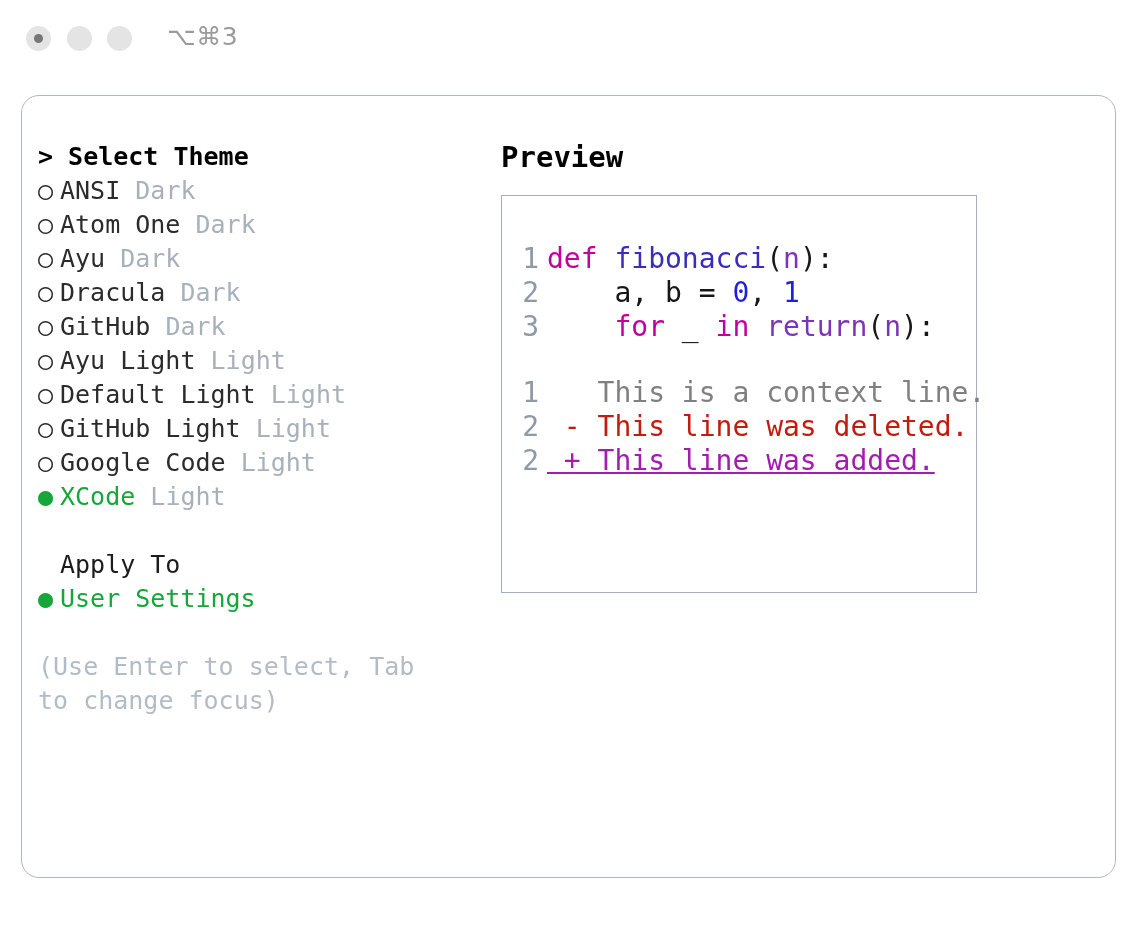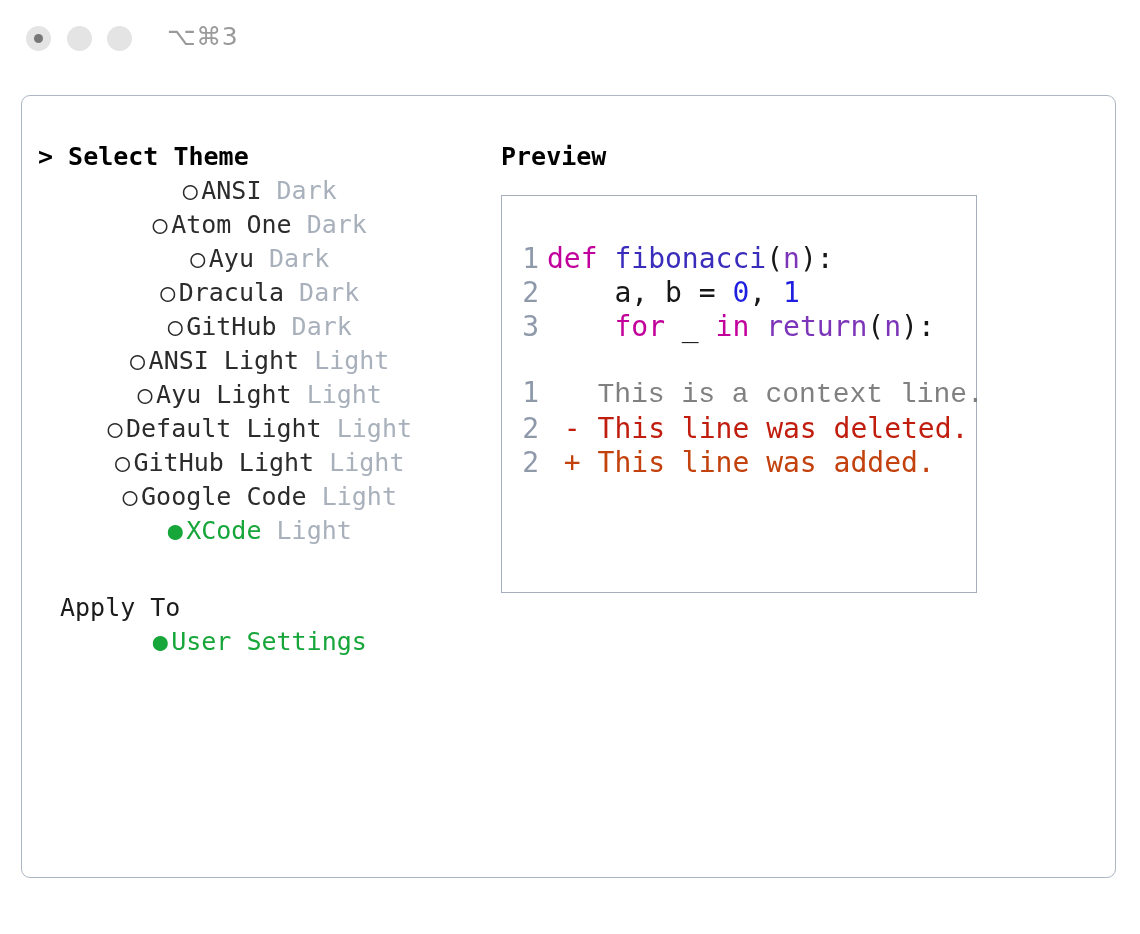"> Select Theme" #panel { border-radius: 9px -> 18px }
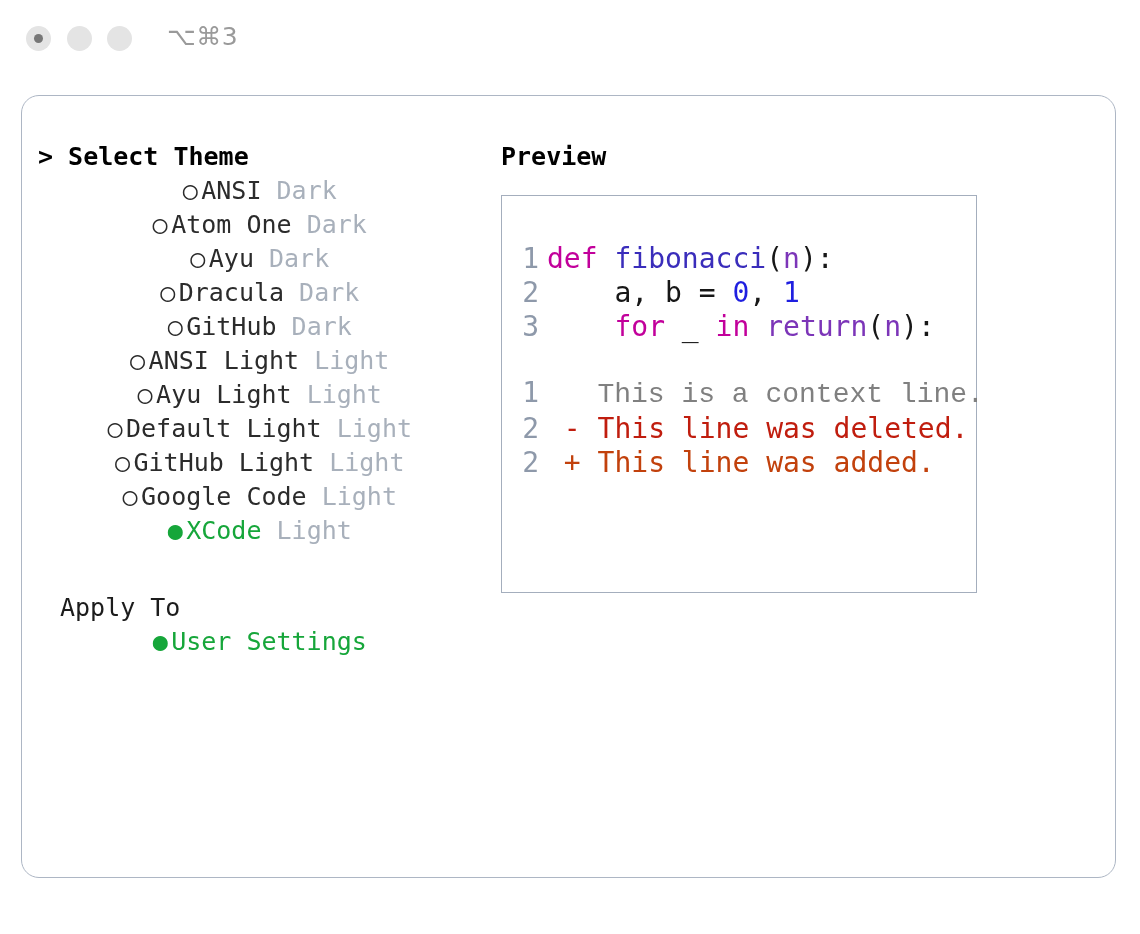"Preview" #preview-title { font-size: 25px -> 29px }
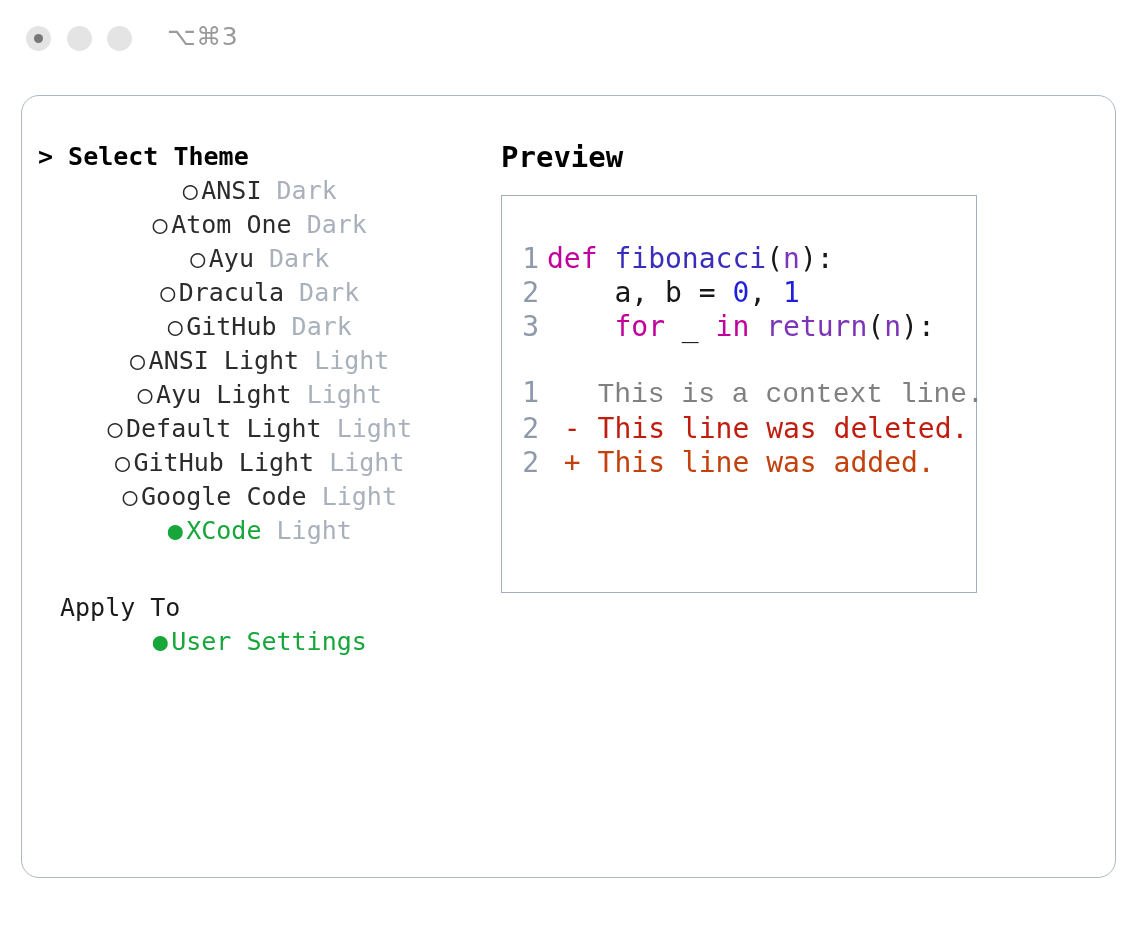"○ ANSI Dark" .opt-row { text-align: center -> none }
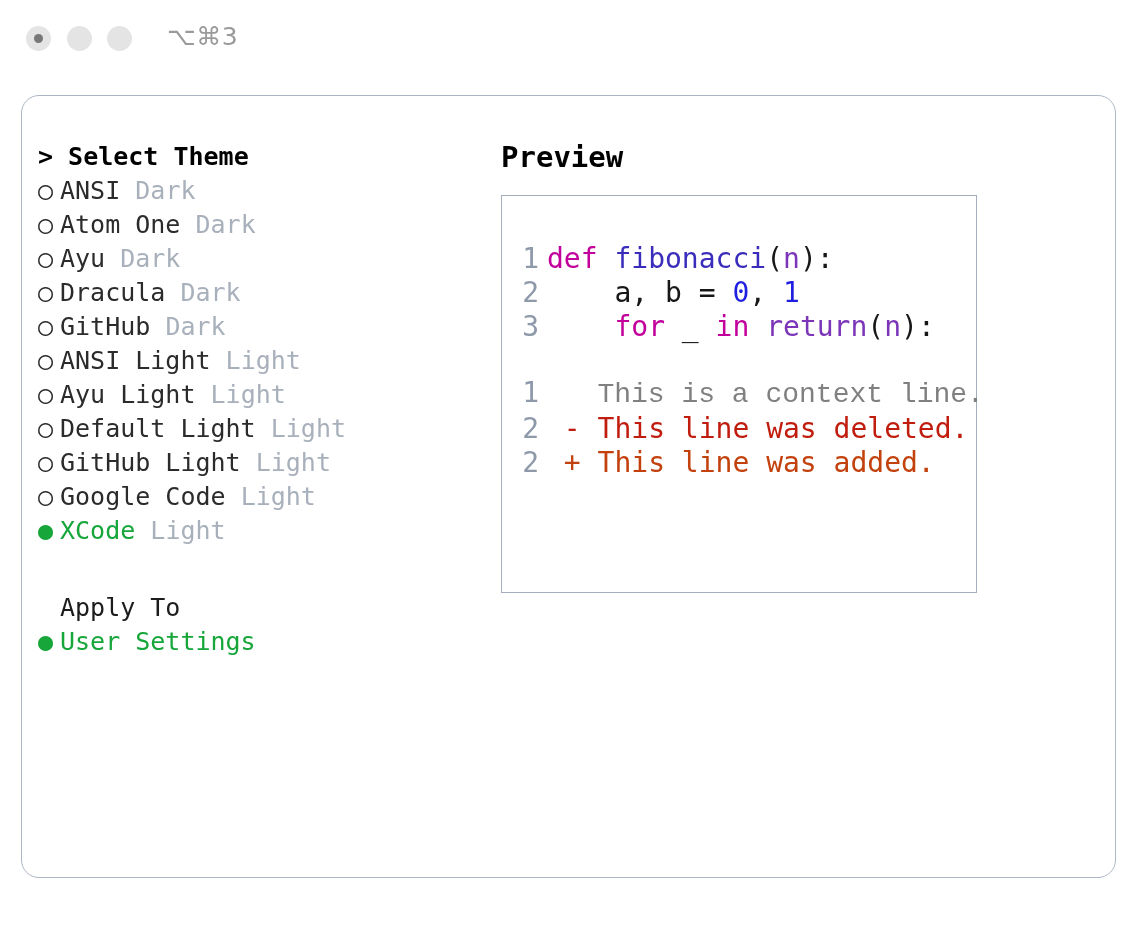"○ ANSI Light Light" div.opt-row { html: <div><span>○</span><span>ANSI Light</span><span> </span><span>Light</span></div> -> none }
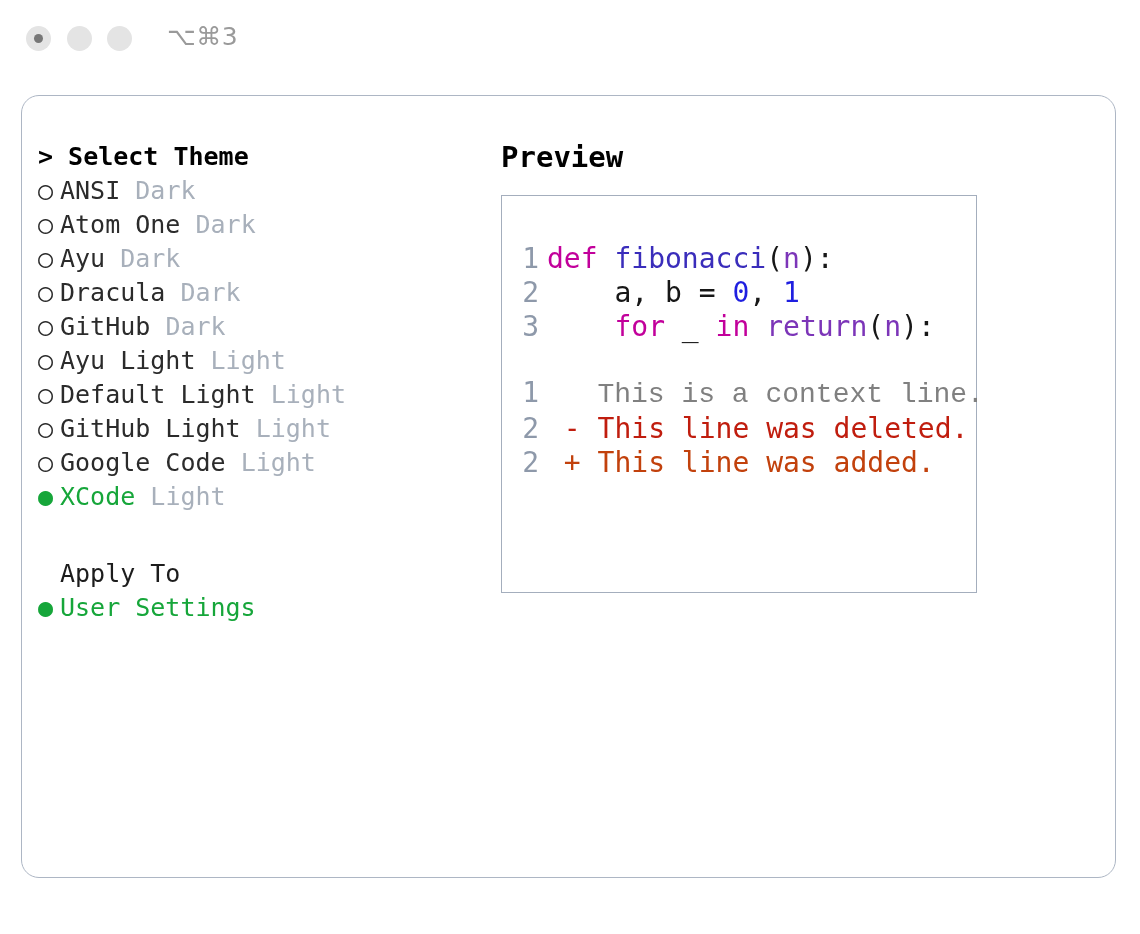"This is a context line." .ctx { font-family: Liberation Mono, monospace -> none }
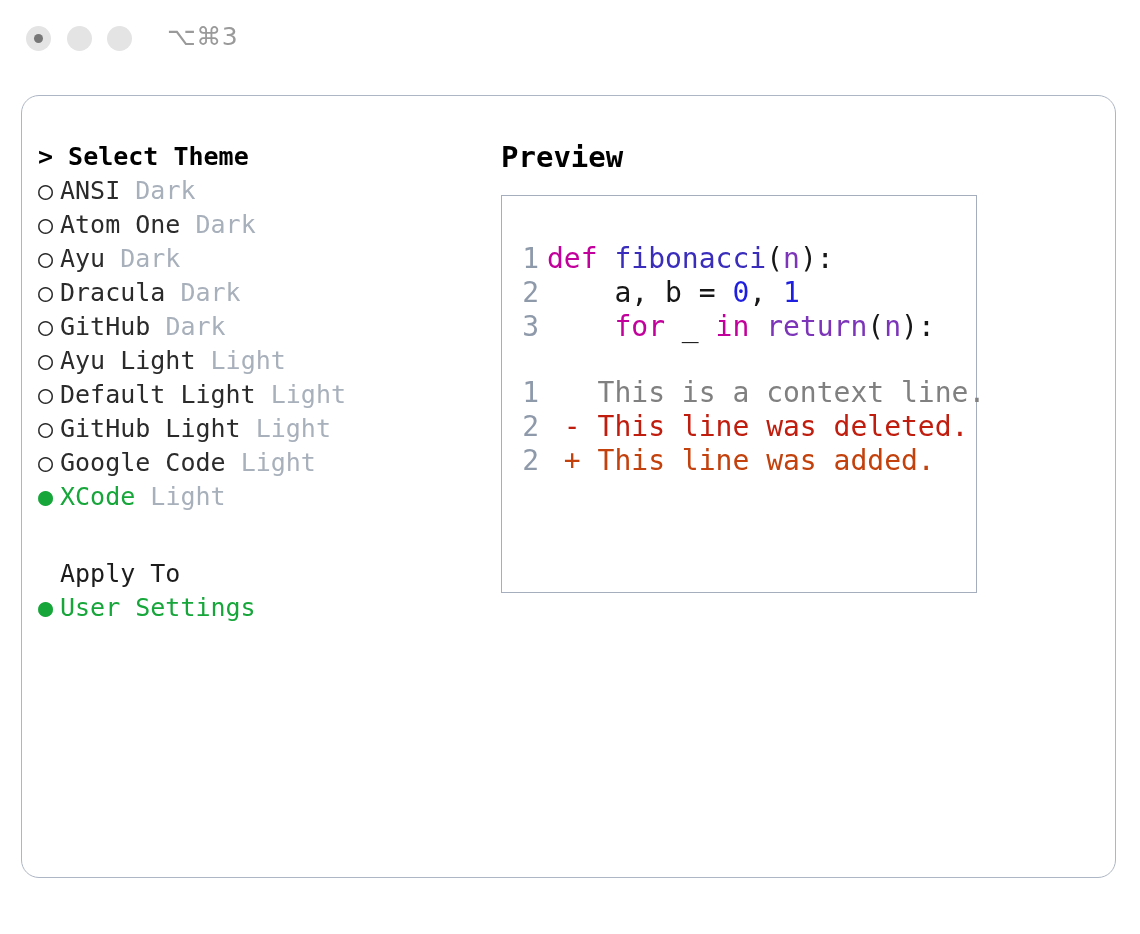"+ This line was added." .add { color: #c2410c -> #a21caf; text-decoration: none -> underline }
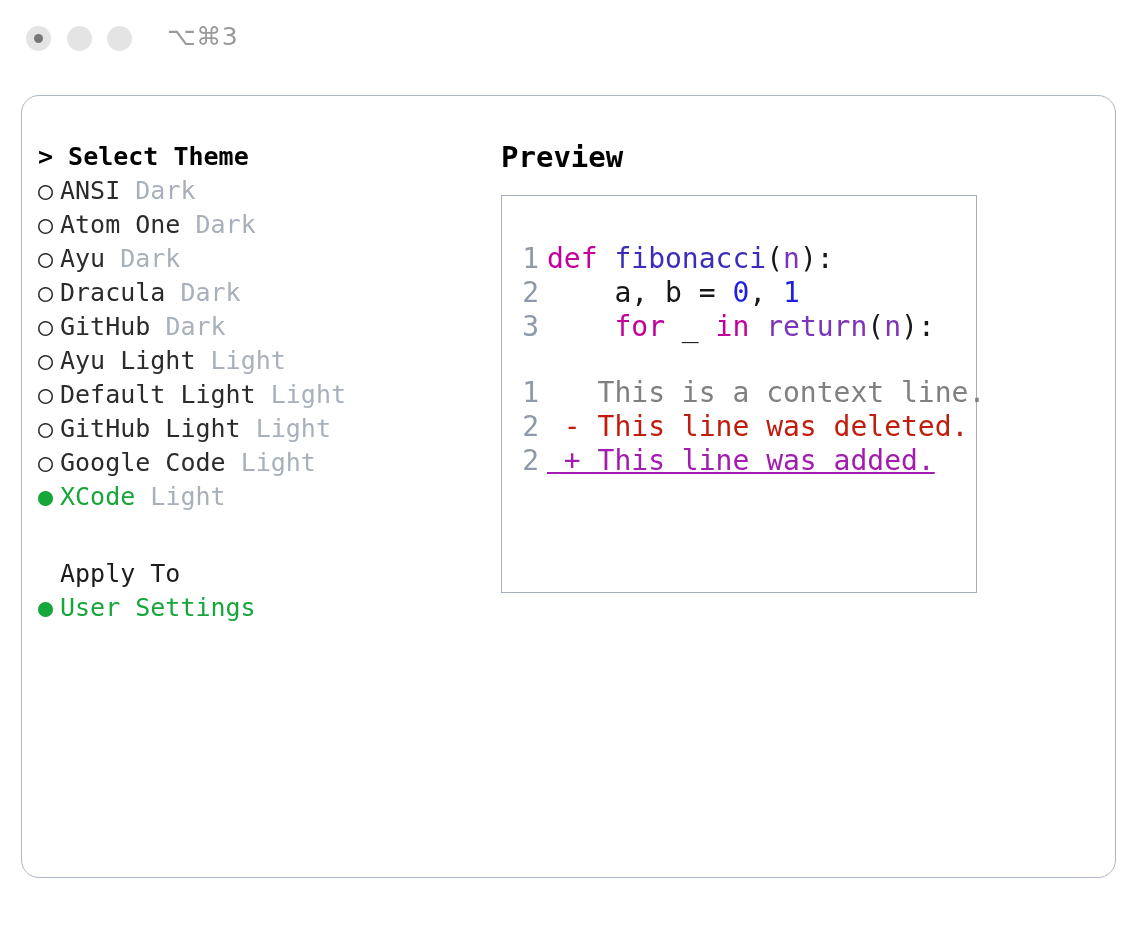"Apply To" #apply-block { margin-top: 43px -> 34px }
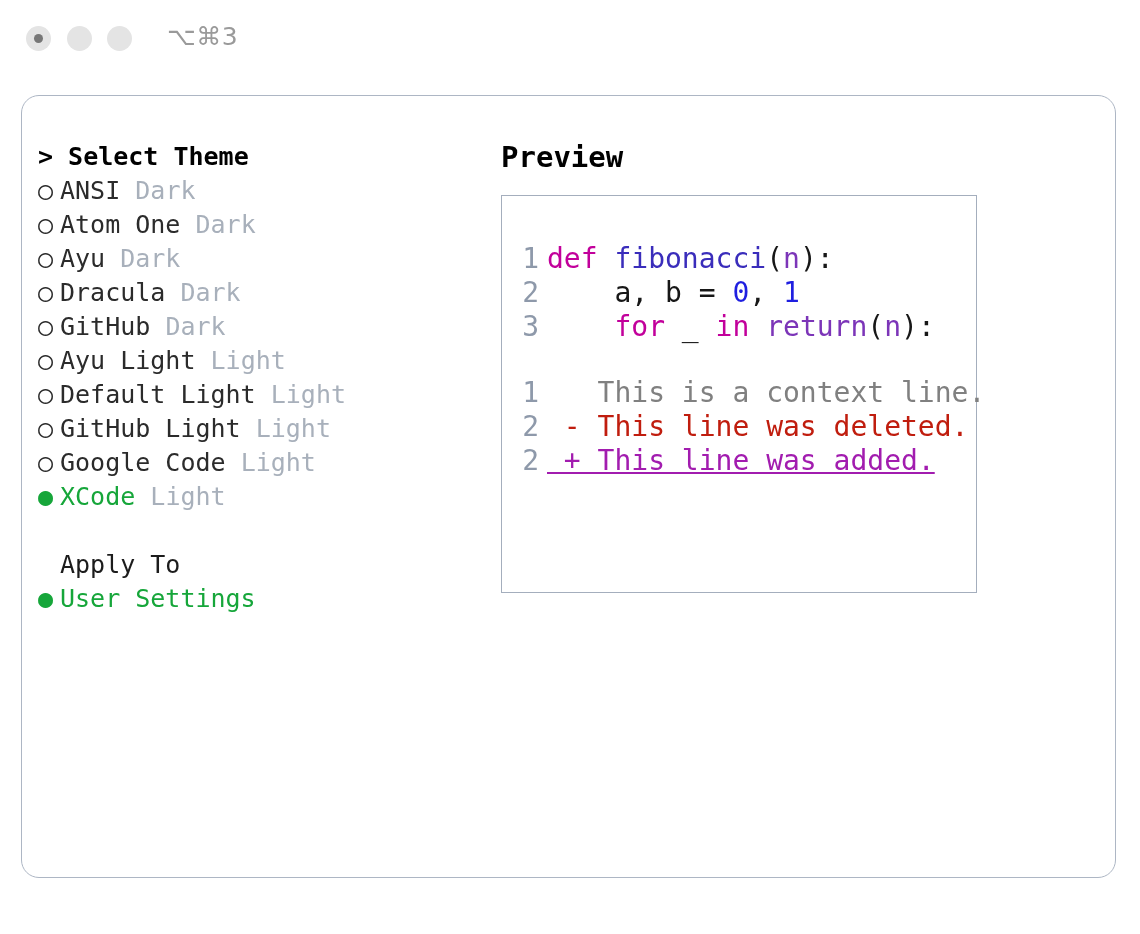"(Use Enter to select, Tab" div { html: none -> <div>(Use Enter to select, Tab to change focus)</div> }
